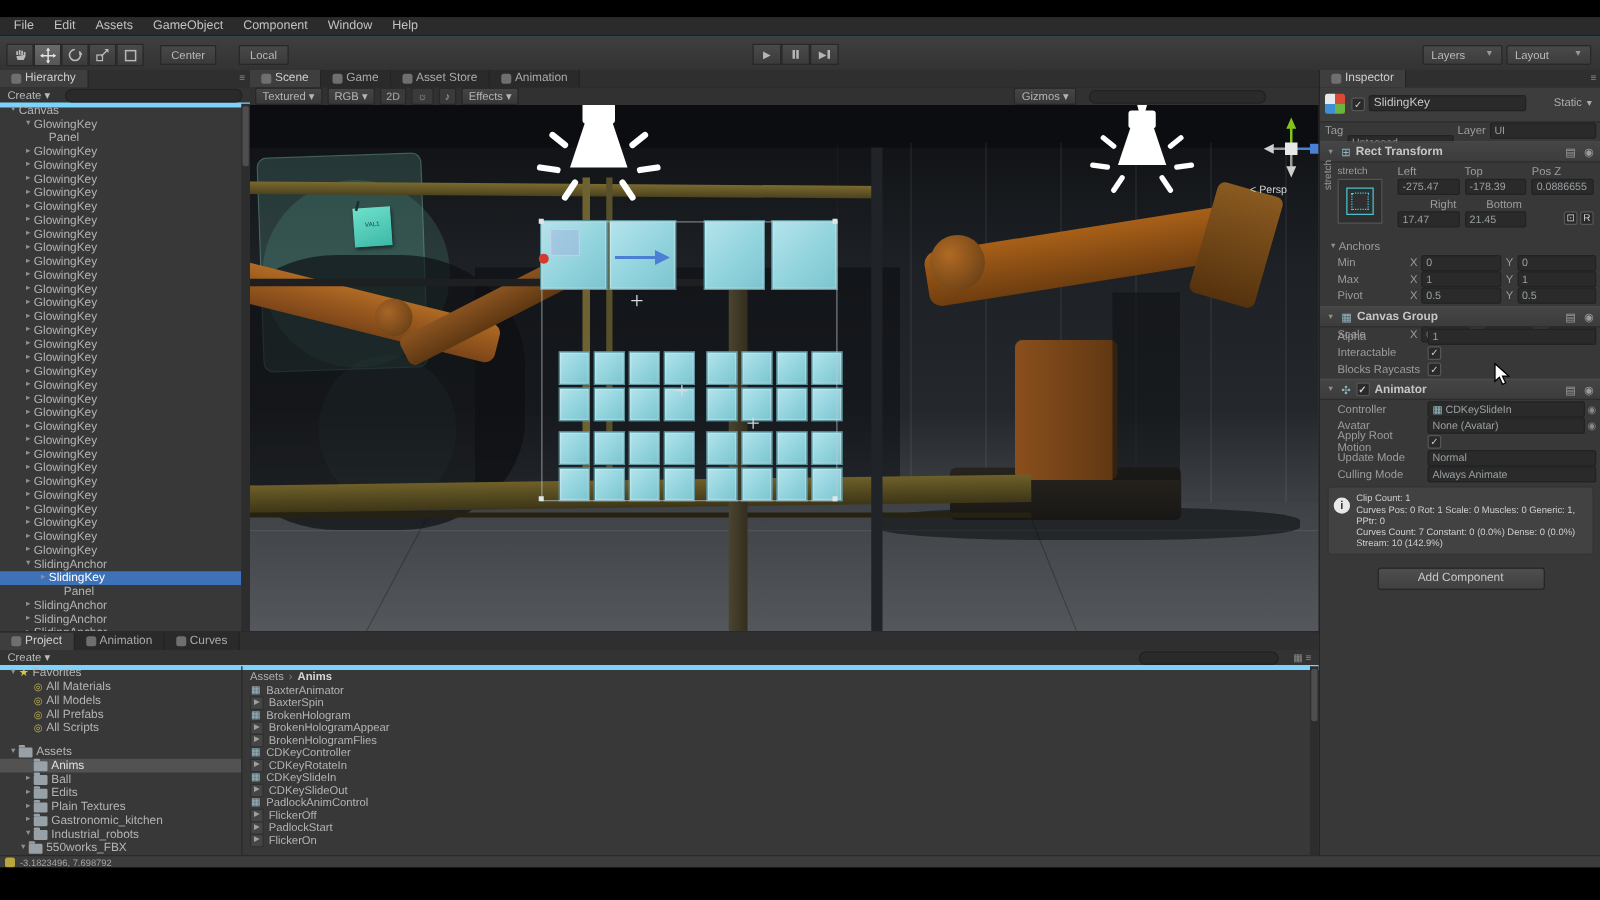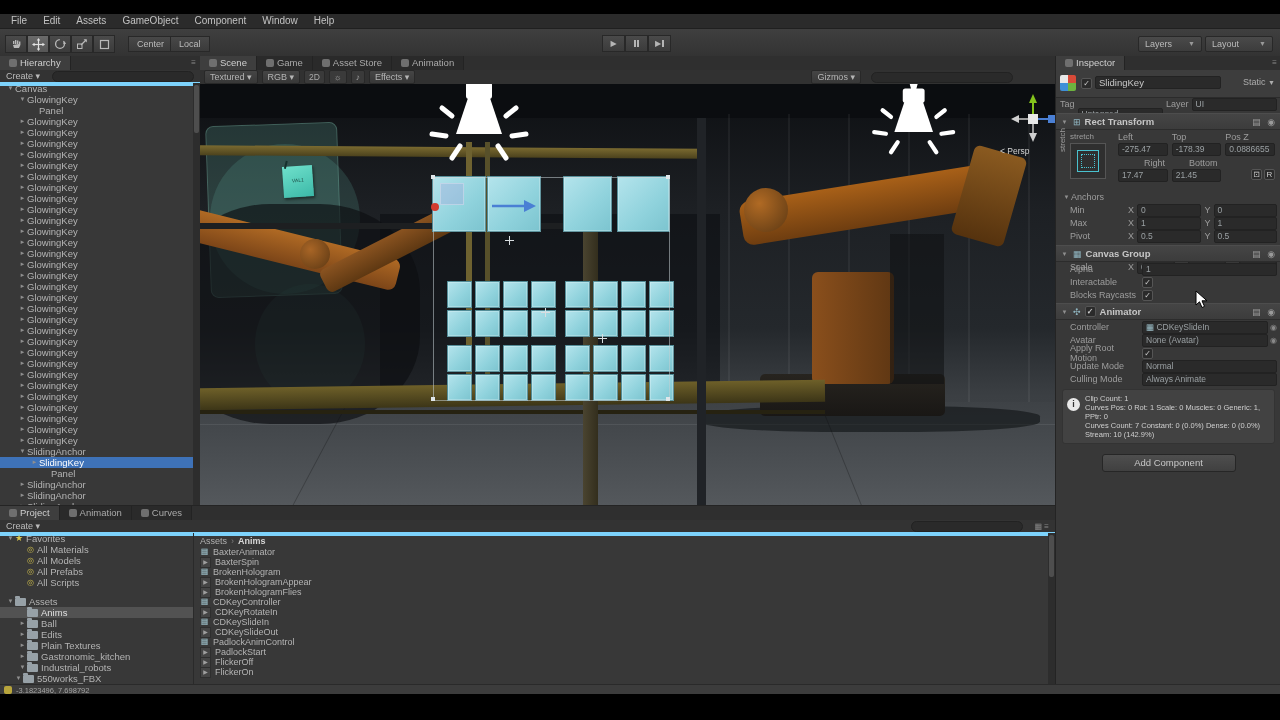"Local" div.toggle { left: 170px -> 191px }
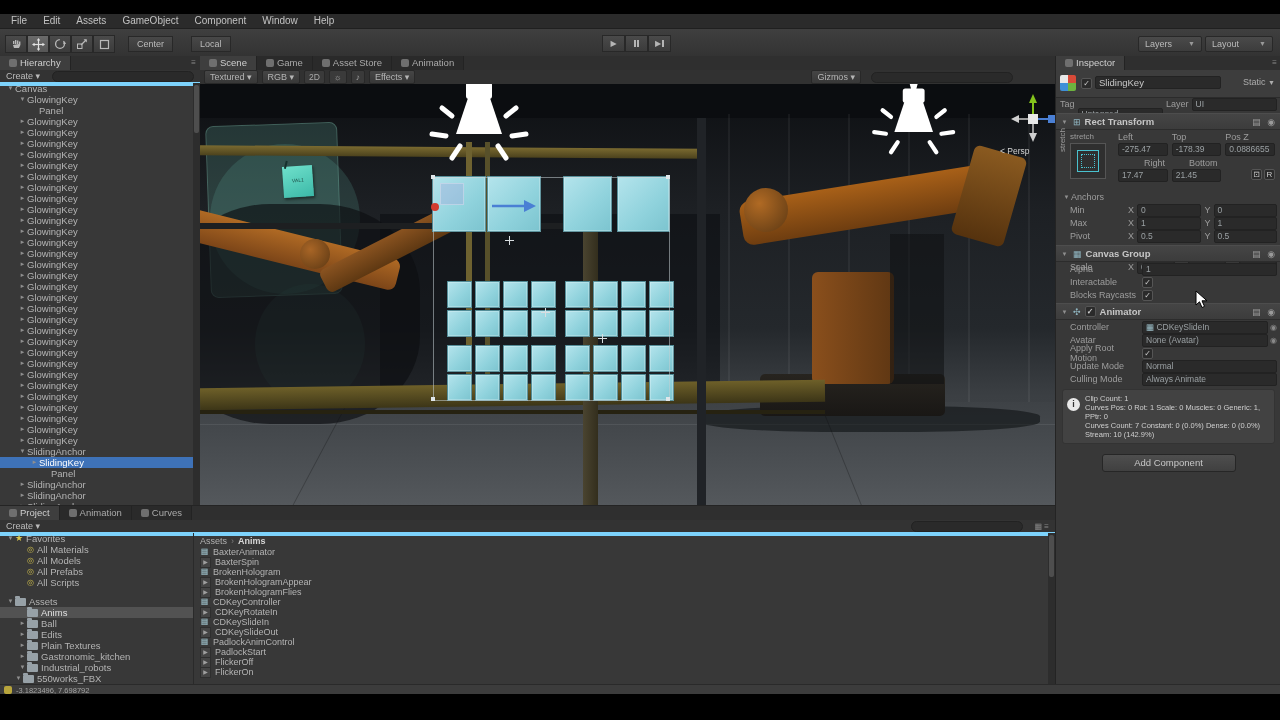"PadlockStart" div.h-row { order: before "FlickerOff" -> after "FlickerOff" }
